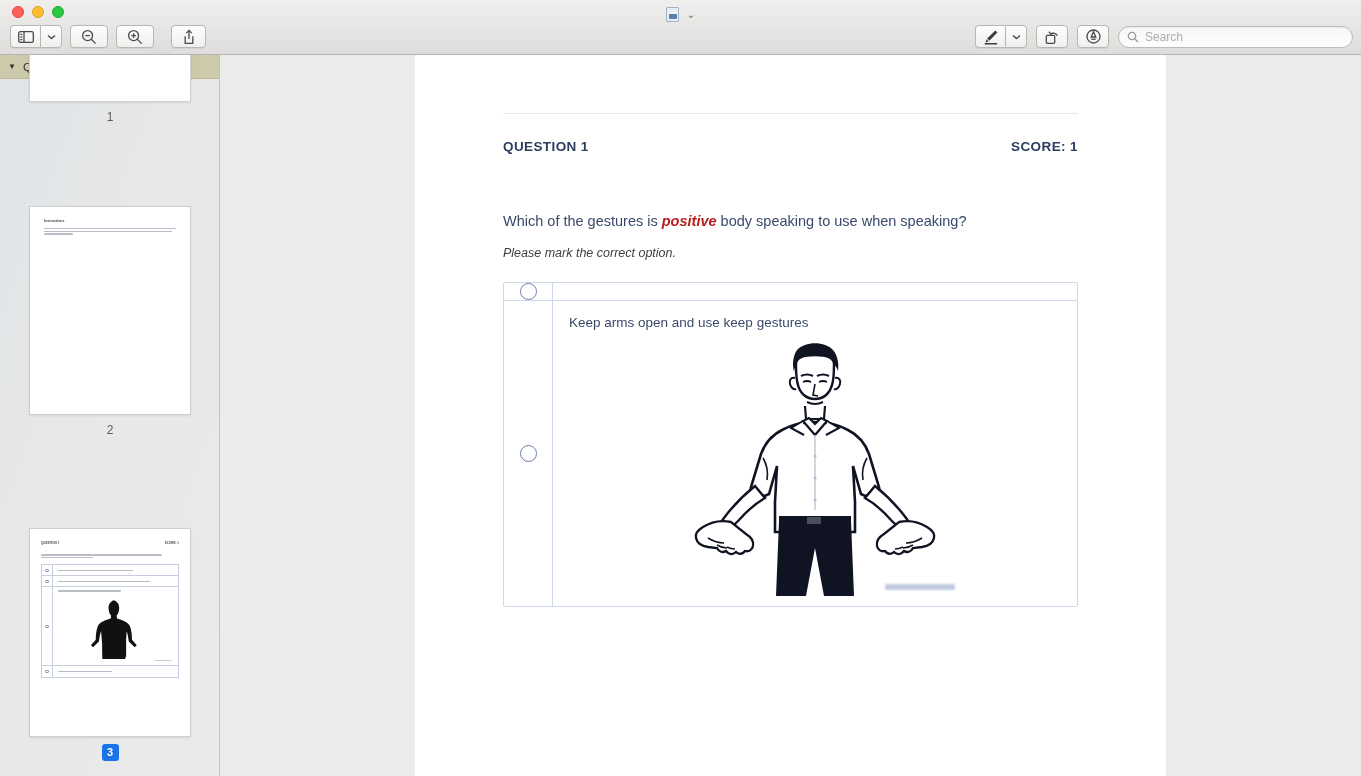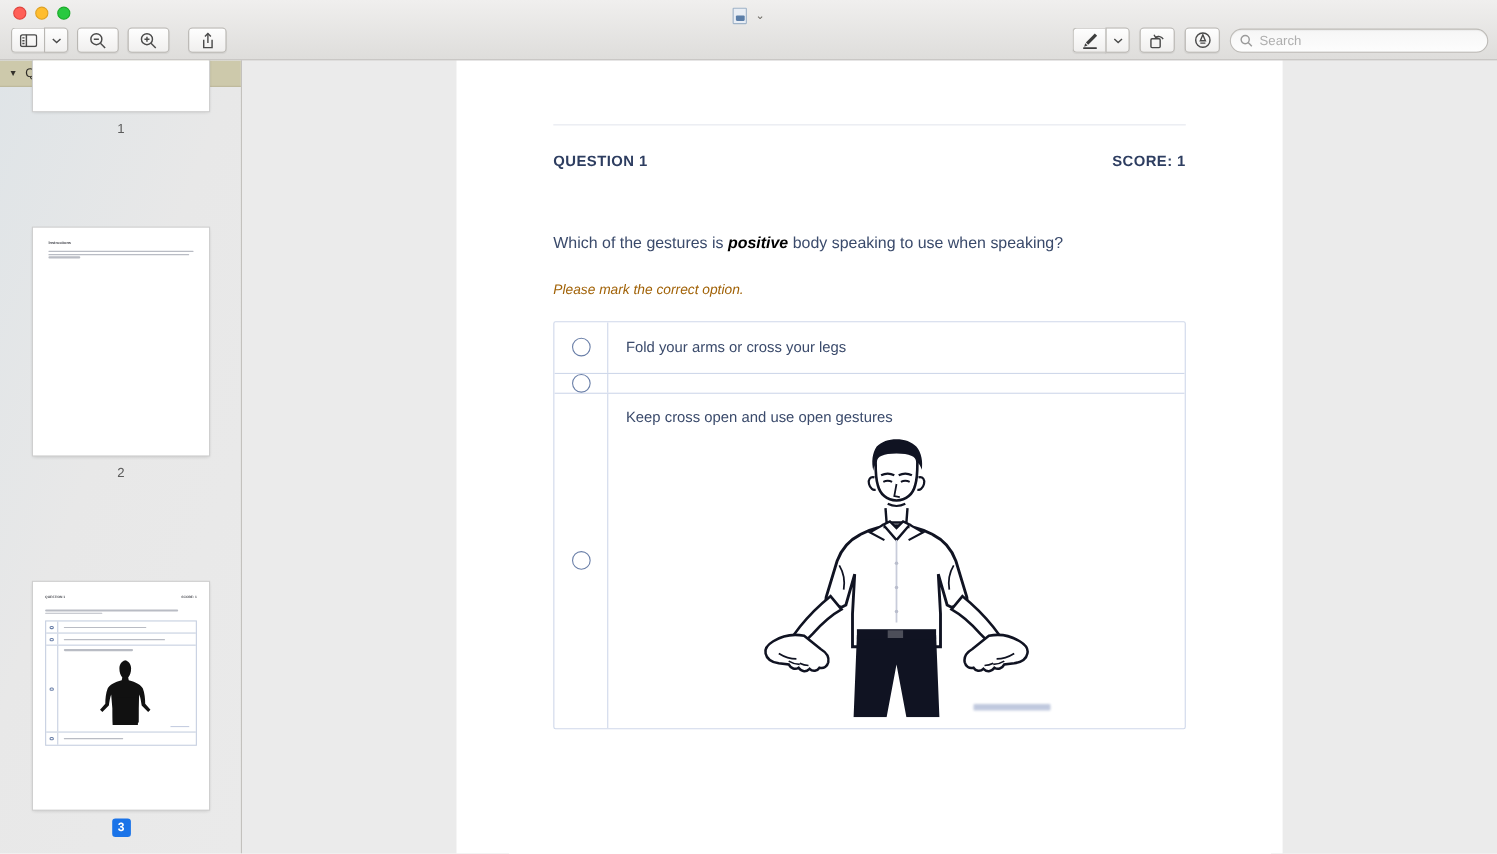"positive" .qtext b { color: #000000 -> #b91c1c }
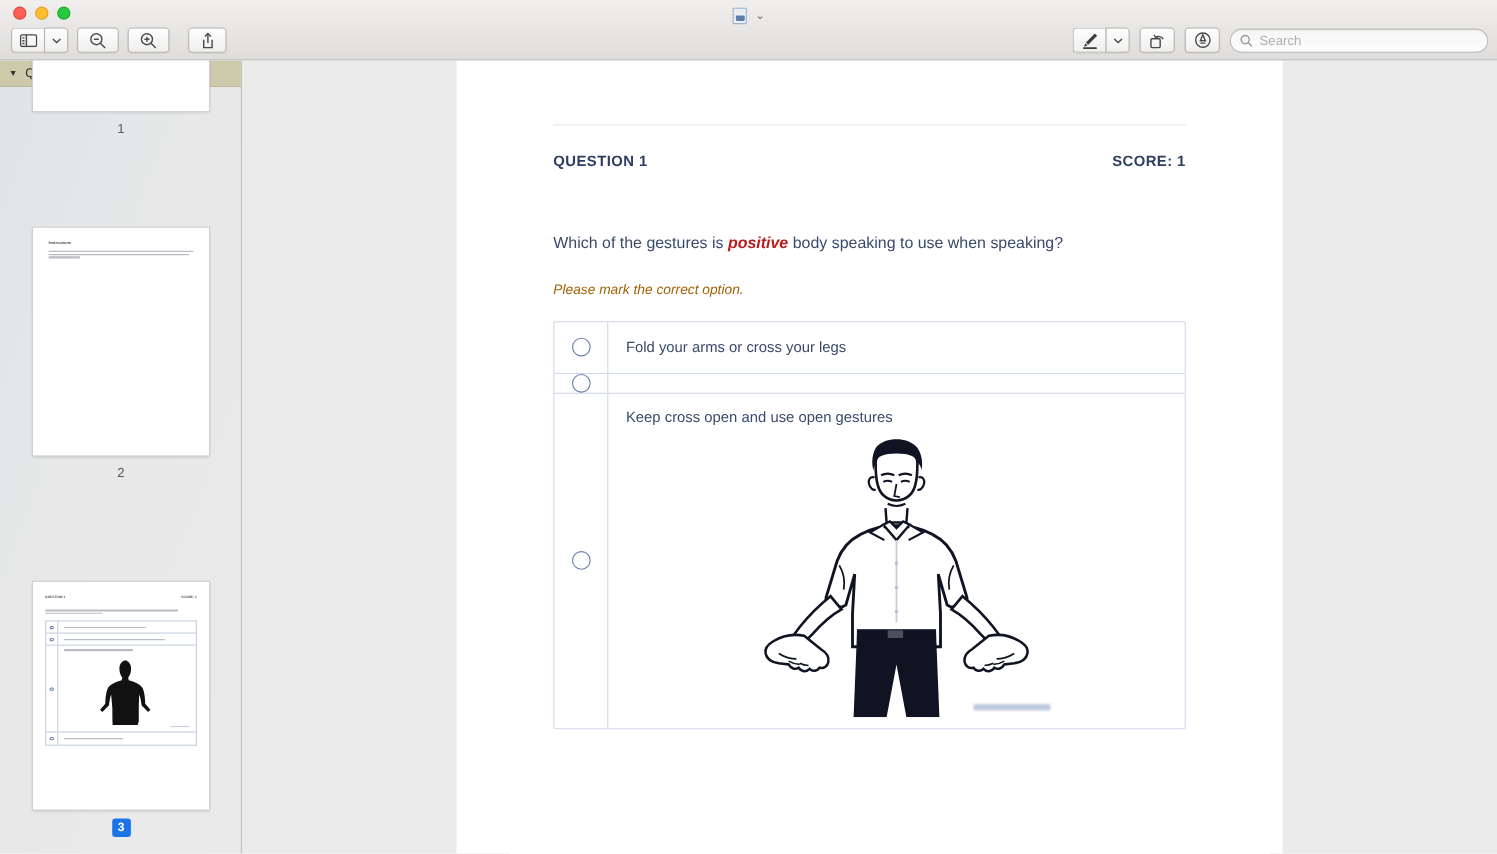"Please mark the correct option." .qsub { color: #a16207 -> #404040; margin-top: 24px -> 14px }
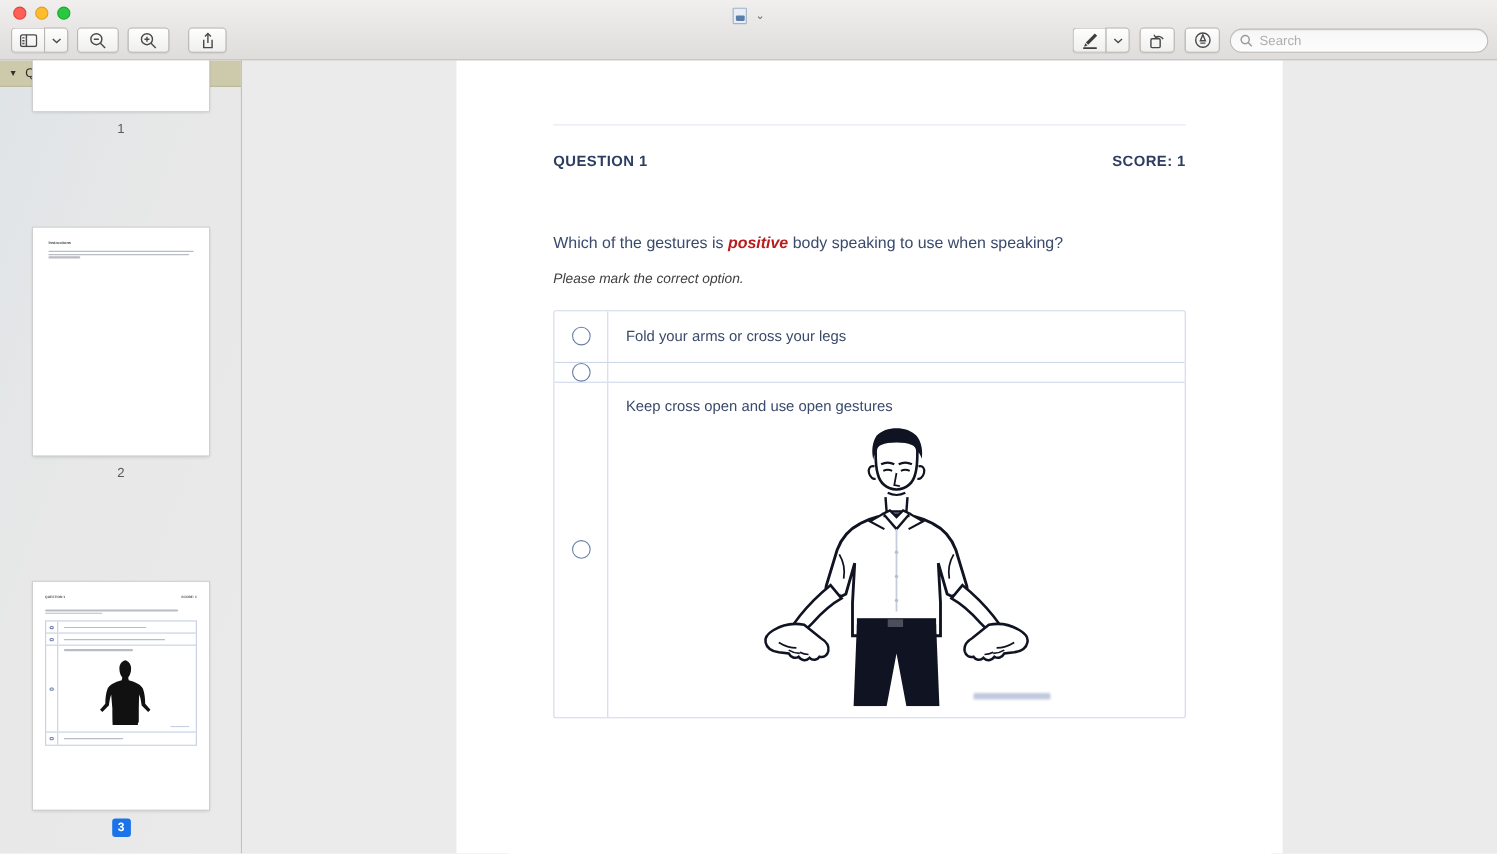"Fold your arms or cross" div.opt { html: <div> <div> <span></span> </div> <div> <div>Fold your arms or cross your legs</div> </div> </div> -> none }
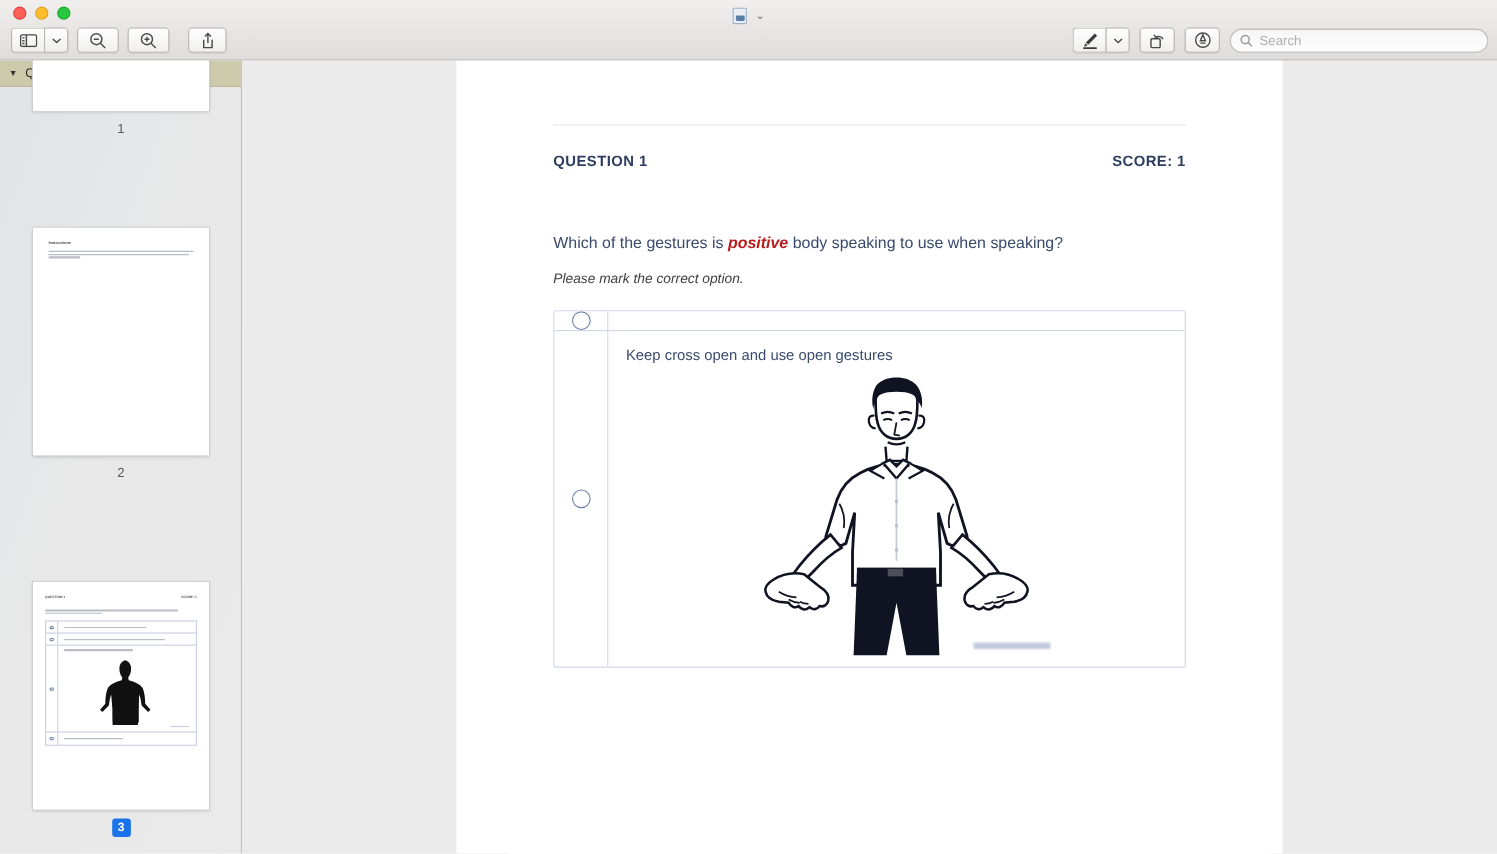"Keep cross open and use" div.opt-label { text: cross open and use open -> arms open and use keep }
